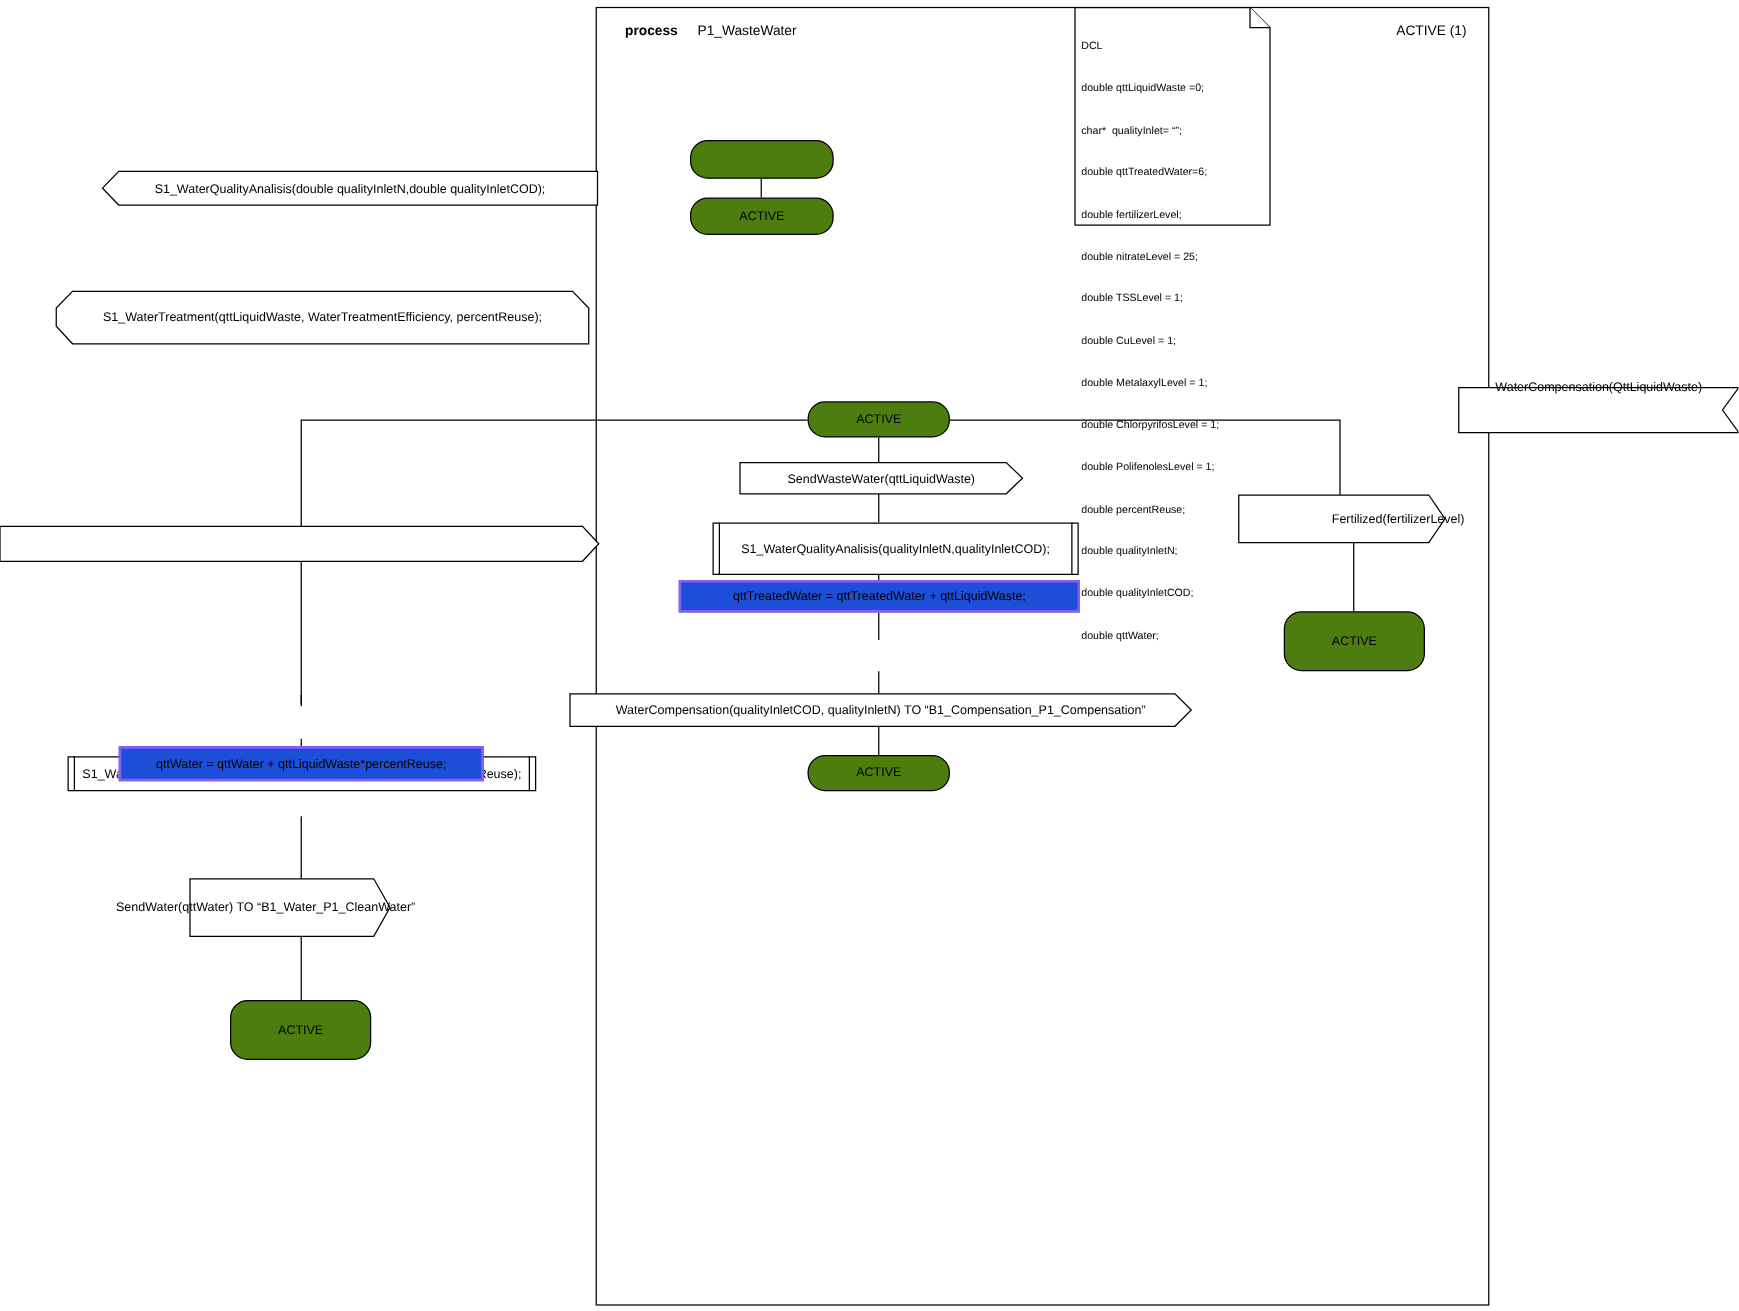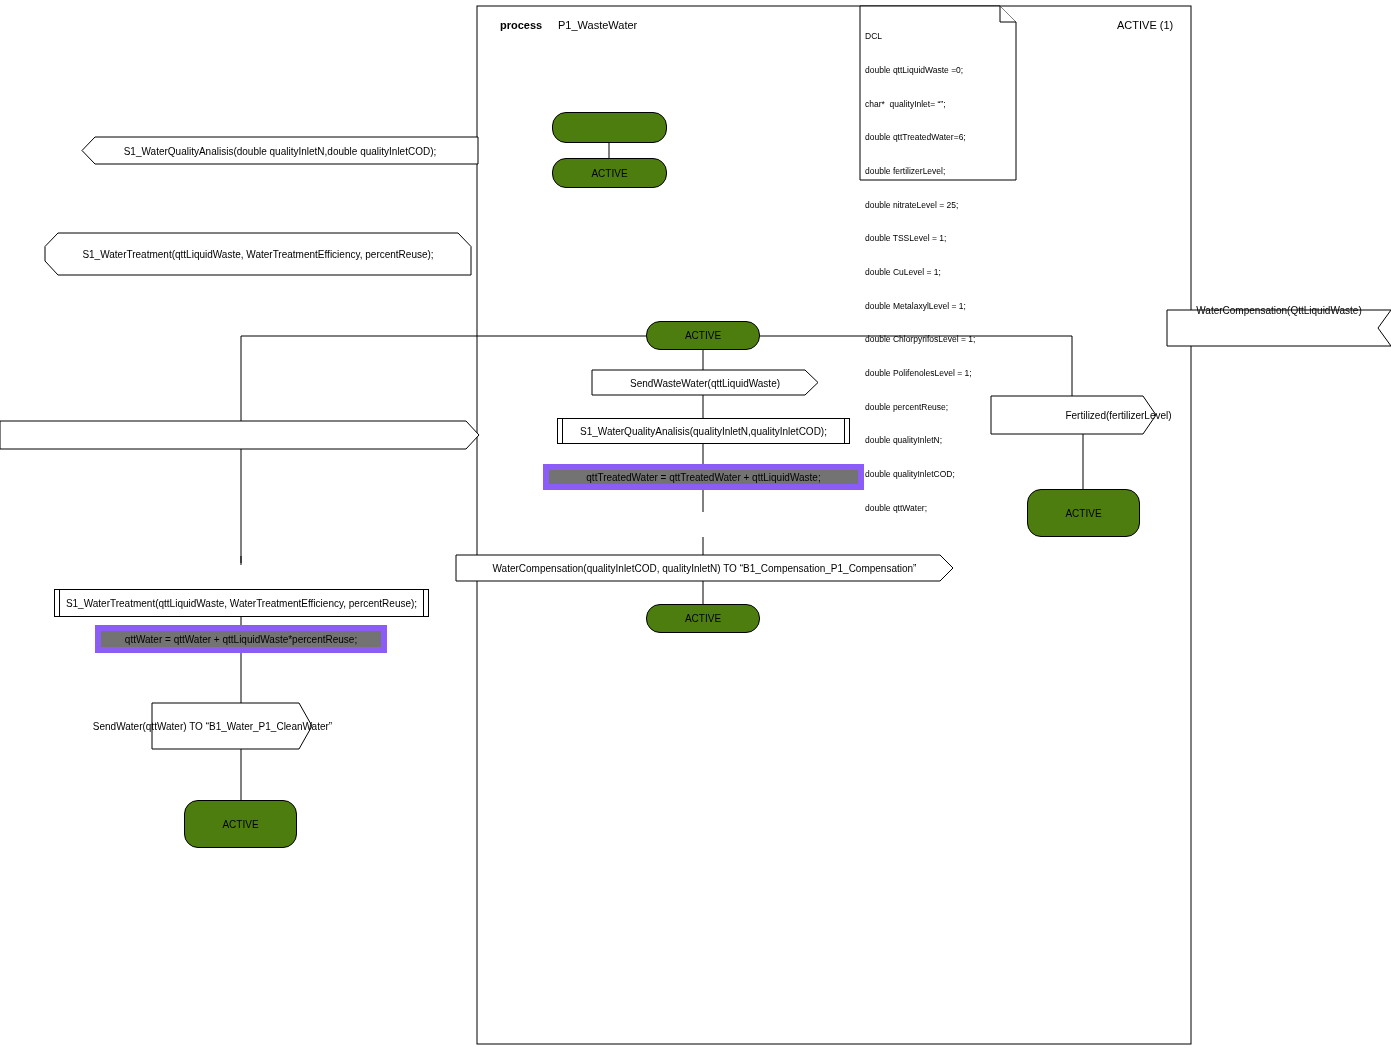"S1_WaterQualityAnalisis(qualityInletN,qu" div.abs { height: 26px -> 42px; left: 557px -> 570px }
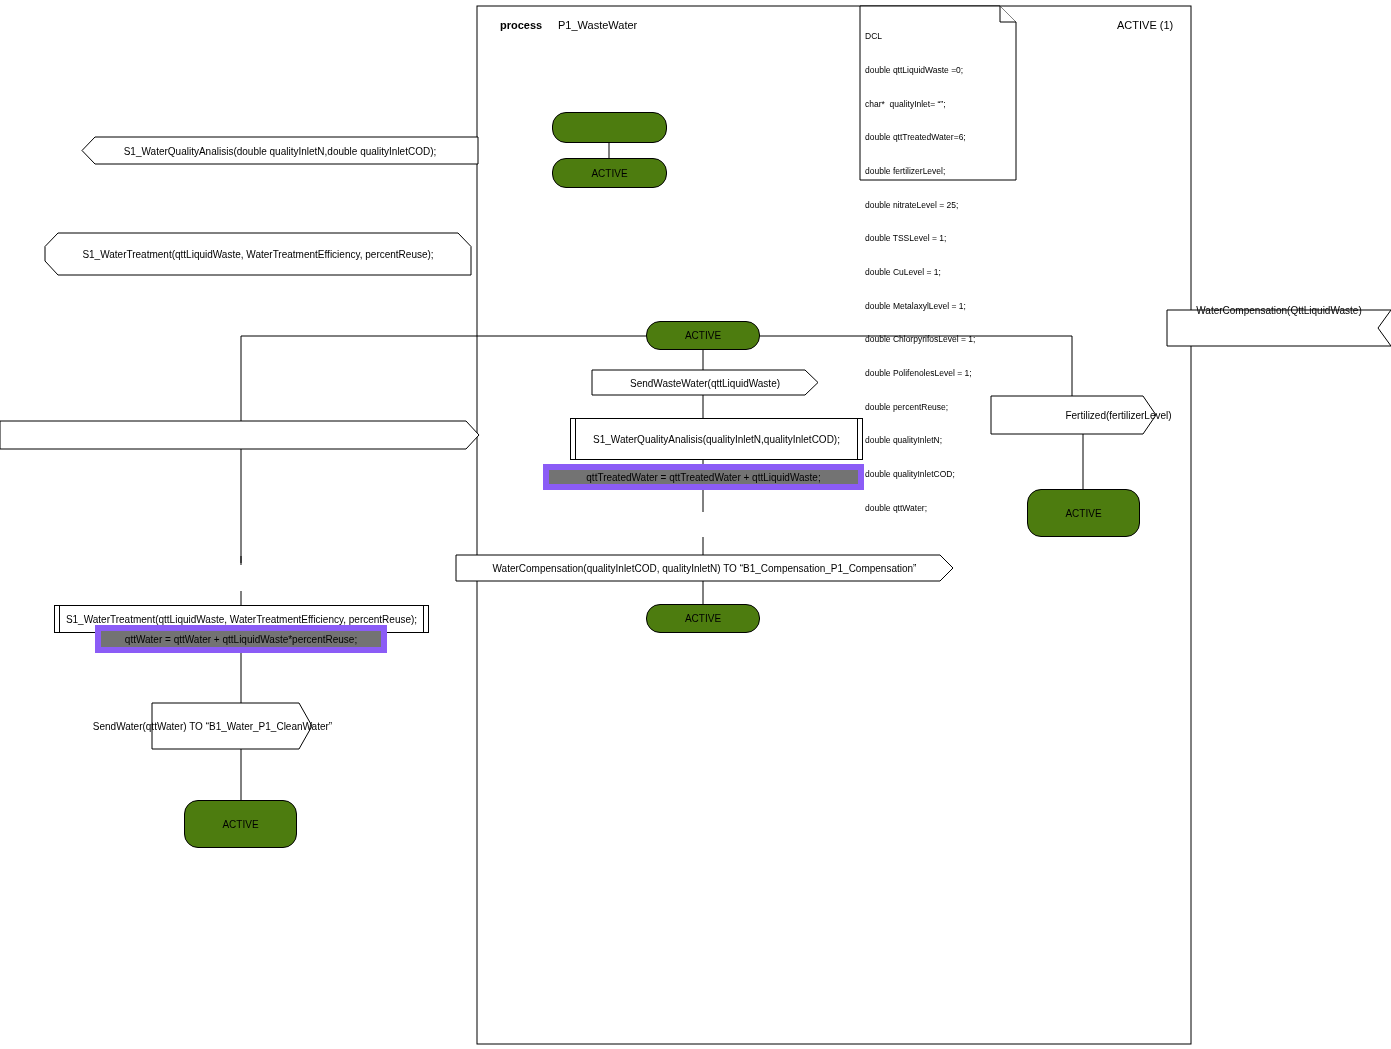"qttTreatedWater = qttTreatedWater +" .task { background: #737373 -> #1d4ed8; border: 6px solid #8b5cf6 -> 2px solid #8b5cf6 }
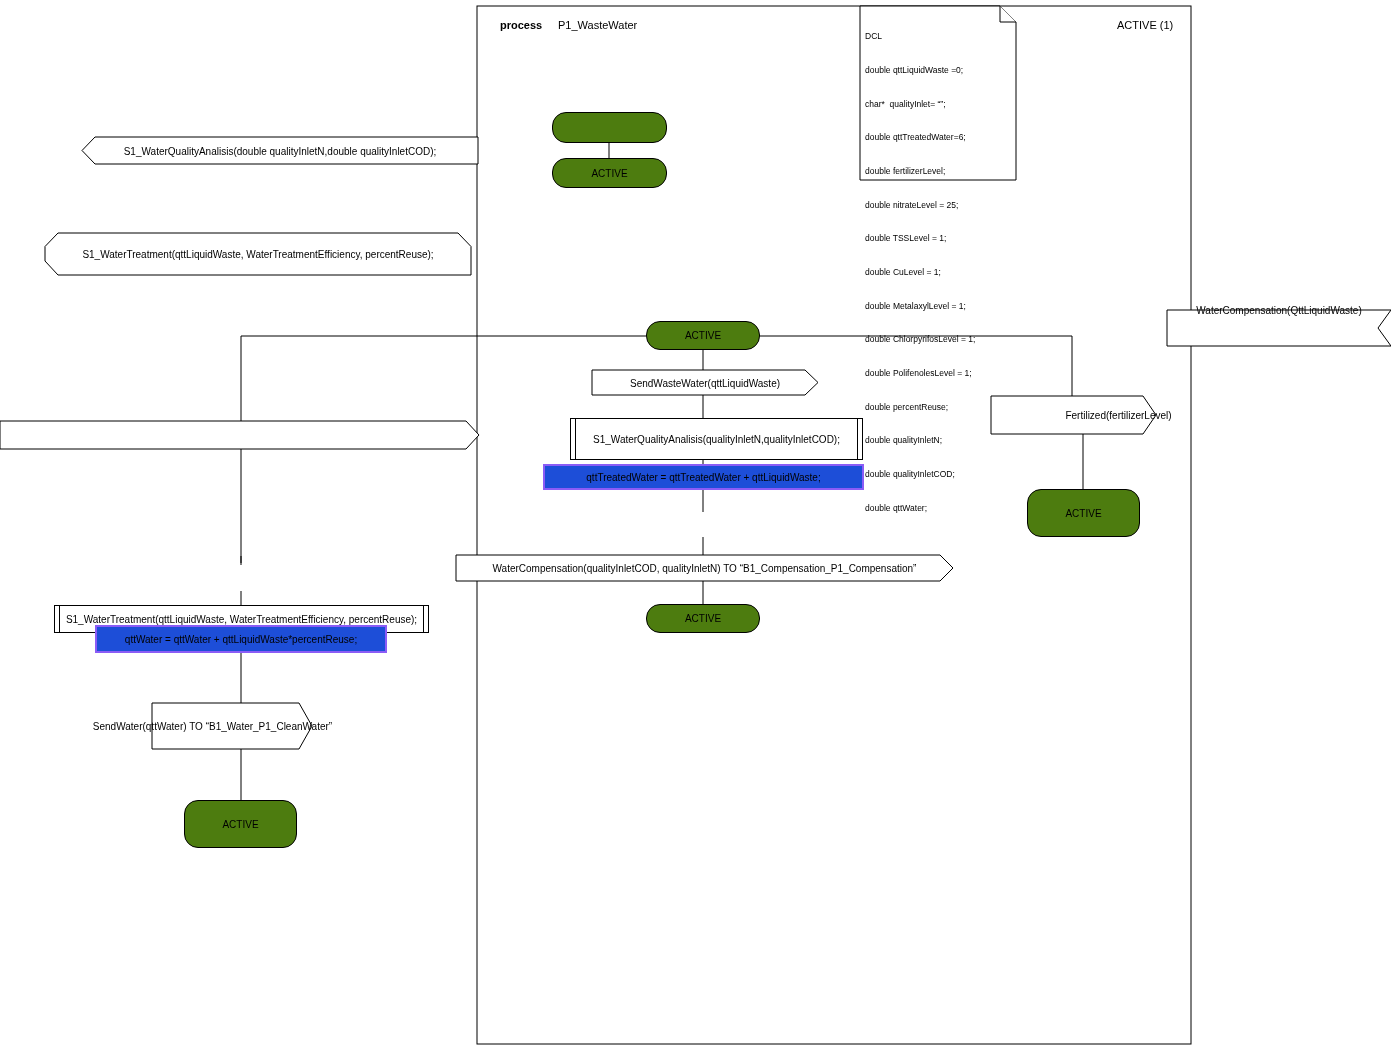"qttWater = qttWater +" div.abs { top: 625px -> 597px }
